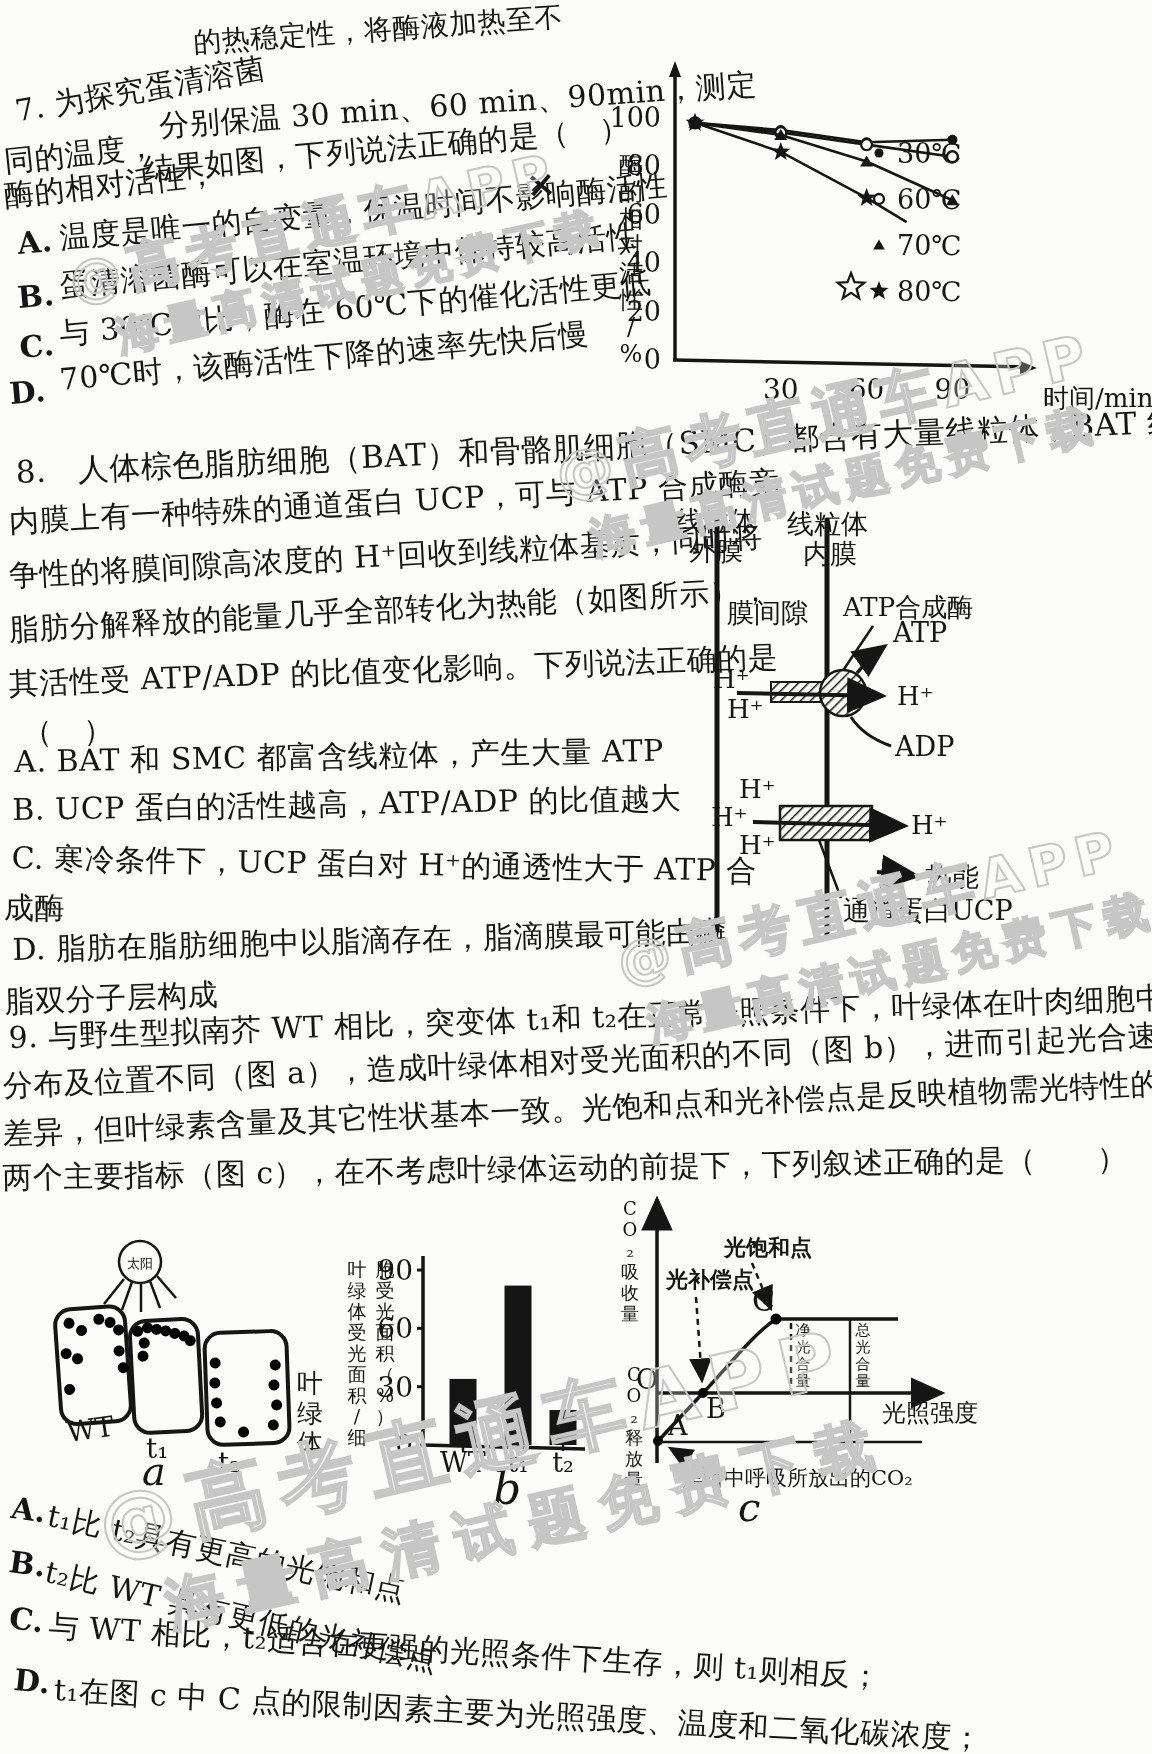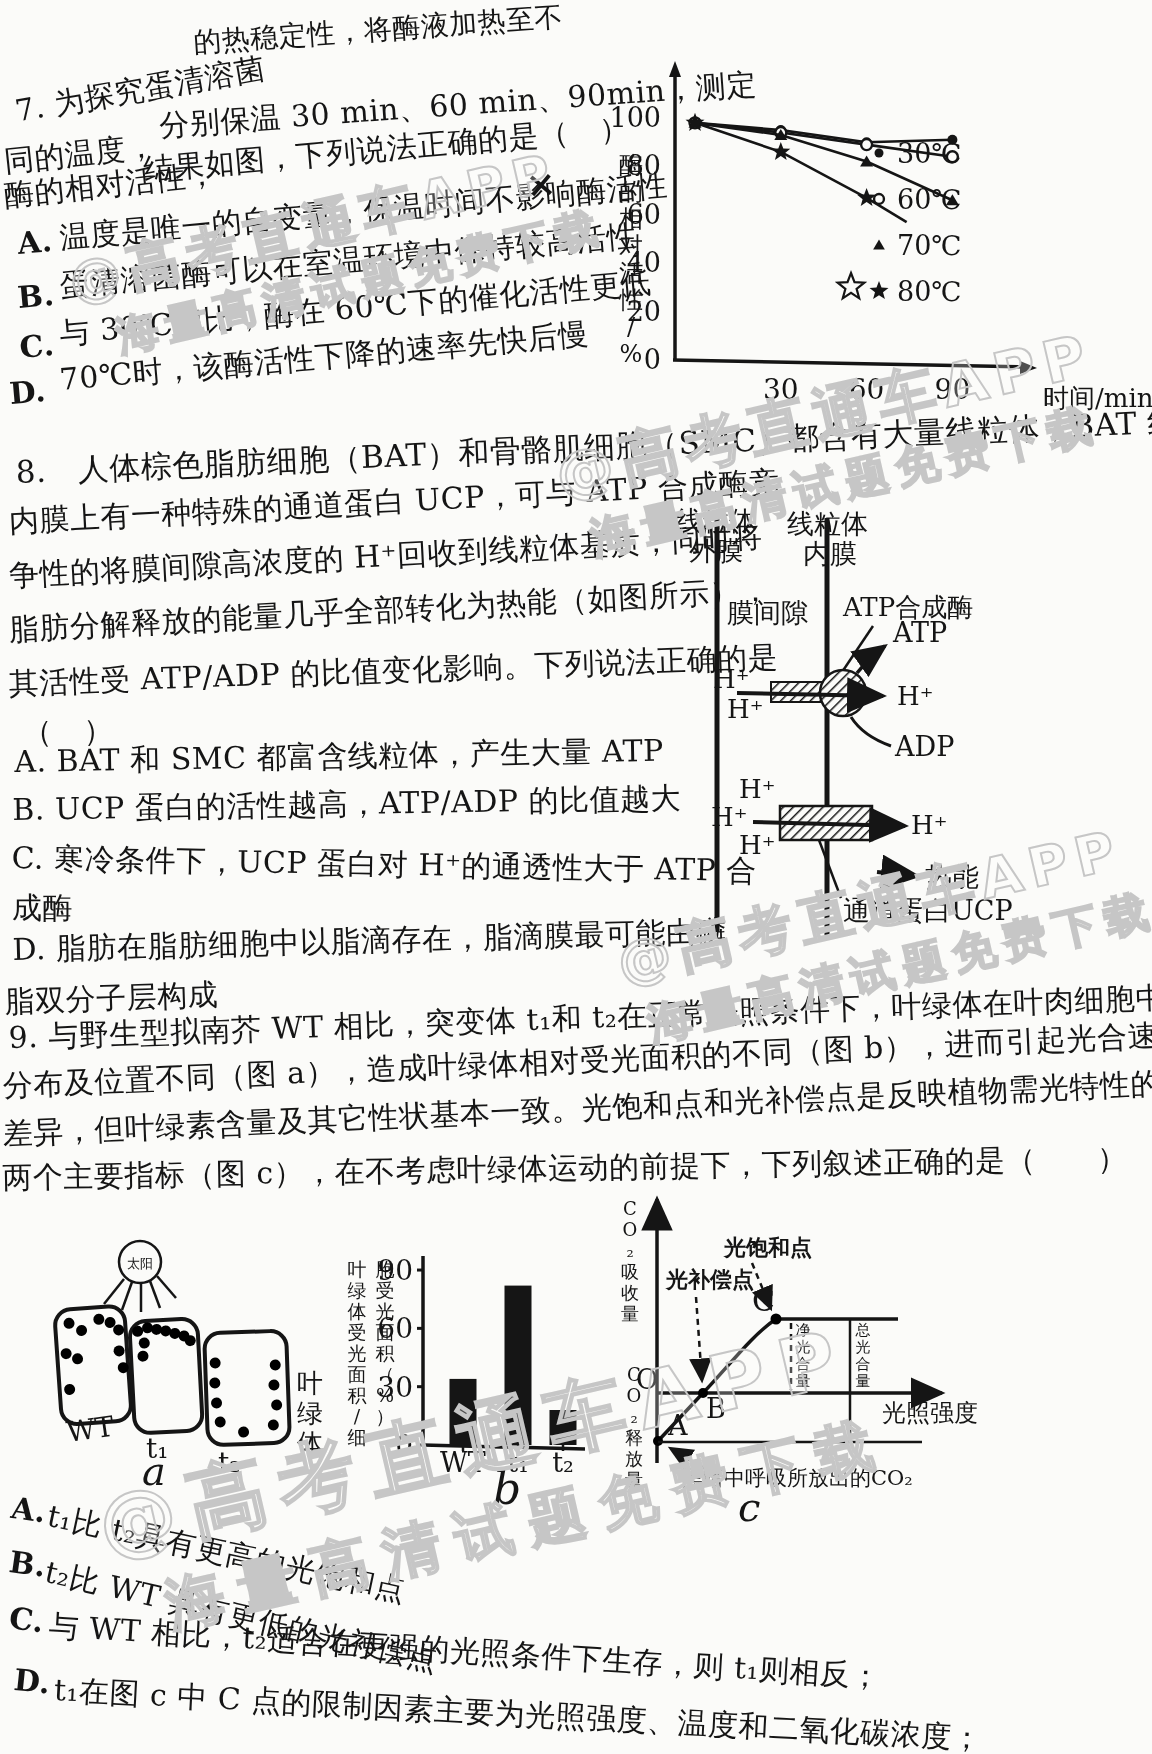"成酶" span.t { left: 12px -> 4px }
